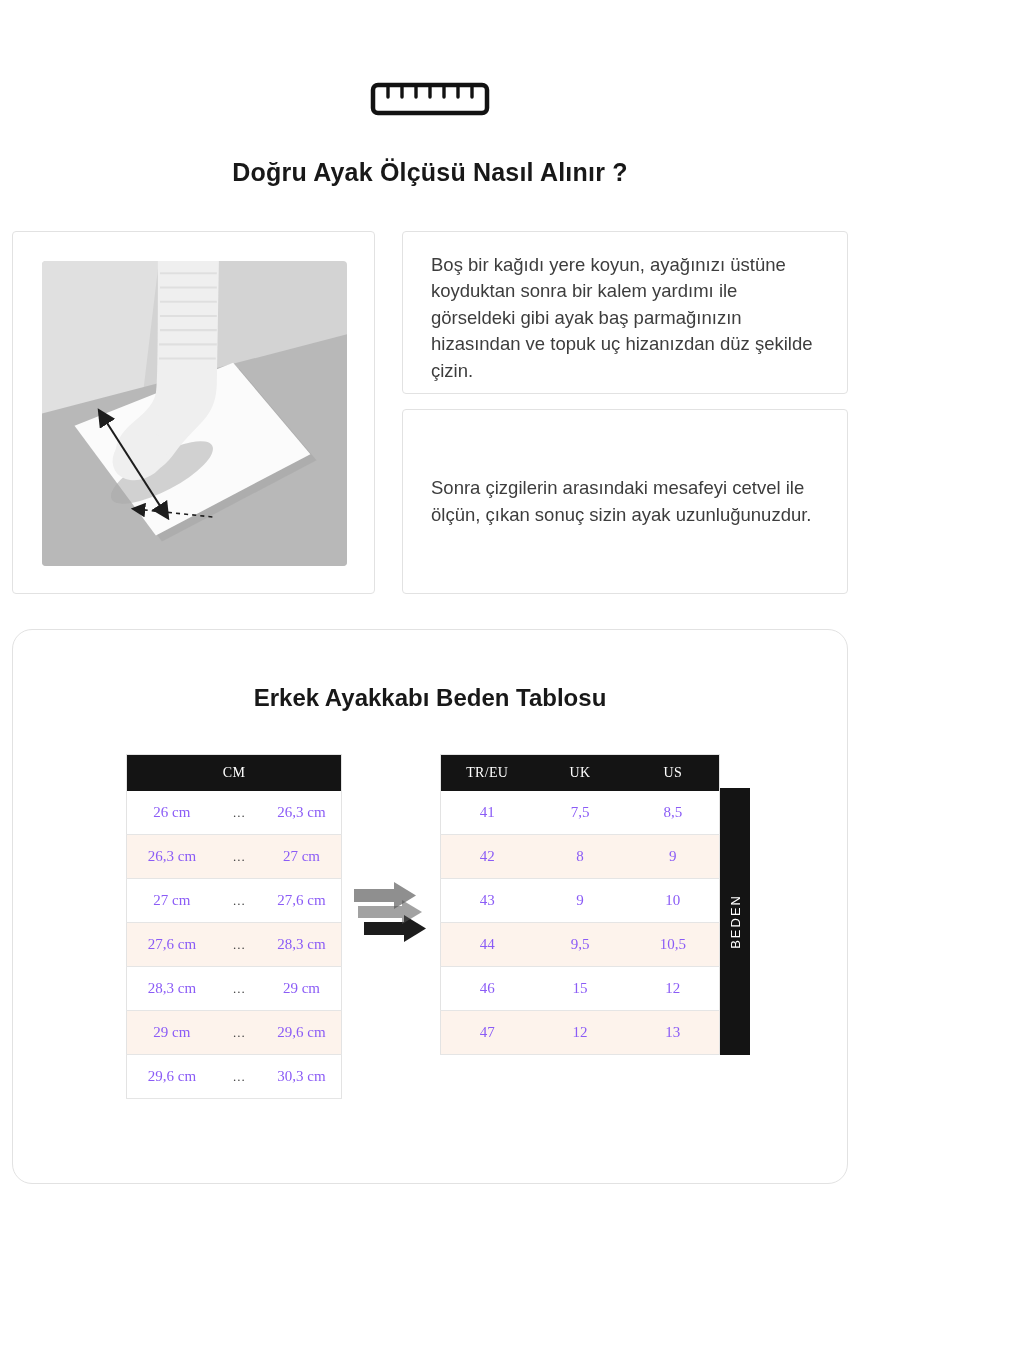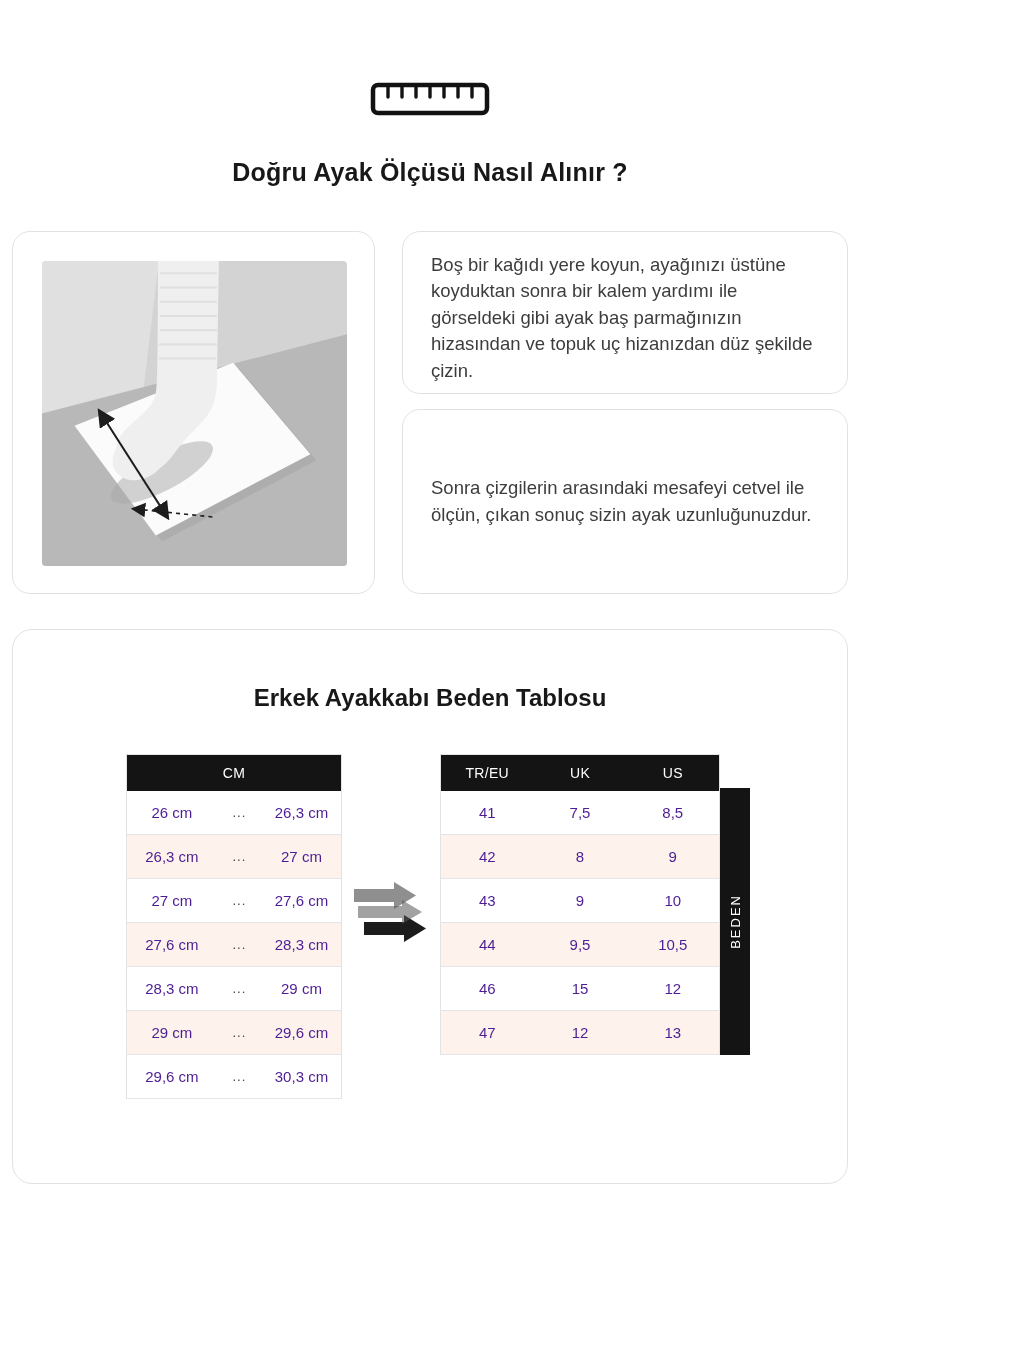"Boş bir kağıdı yere koyun," .card { border-radius: 18px -> 4px }
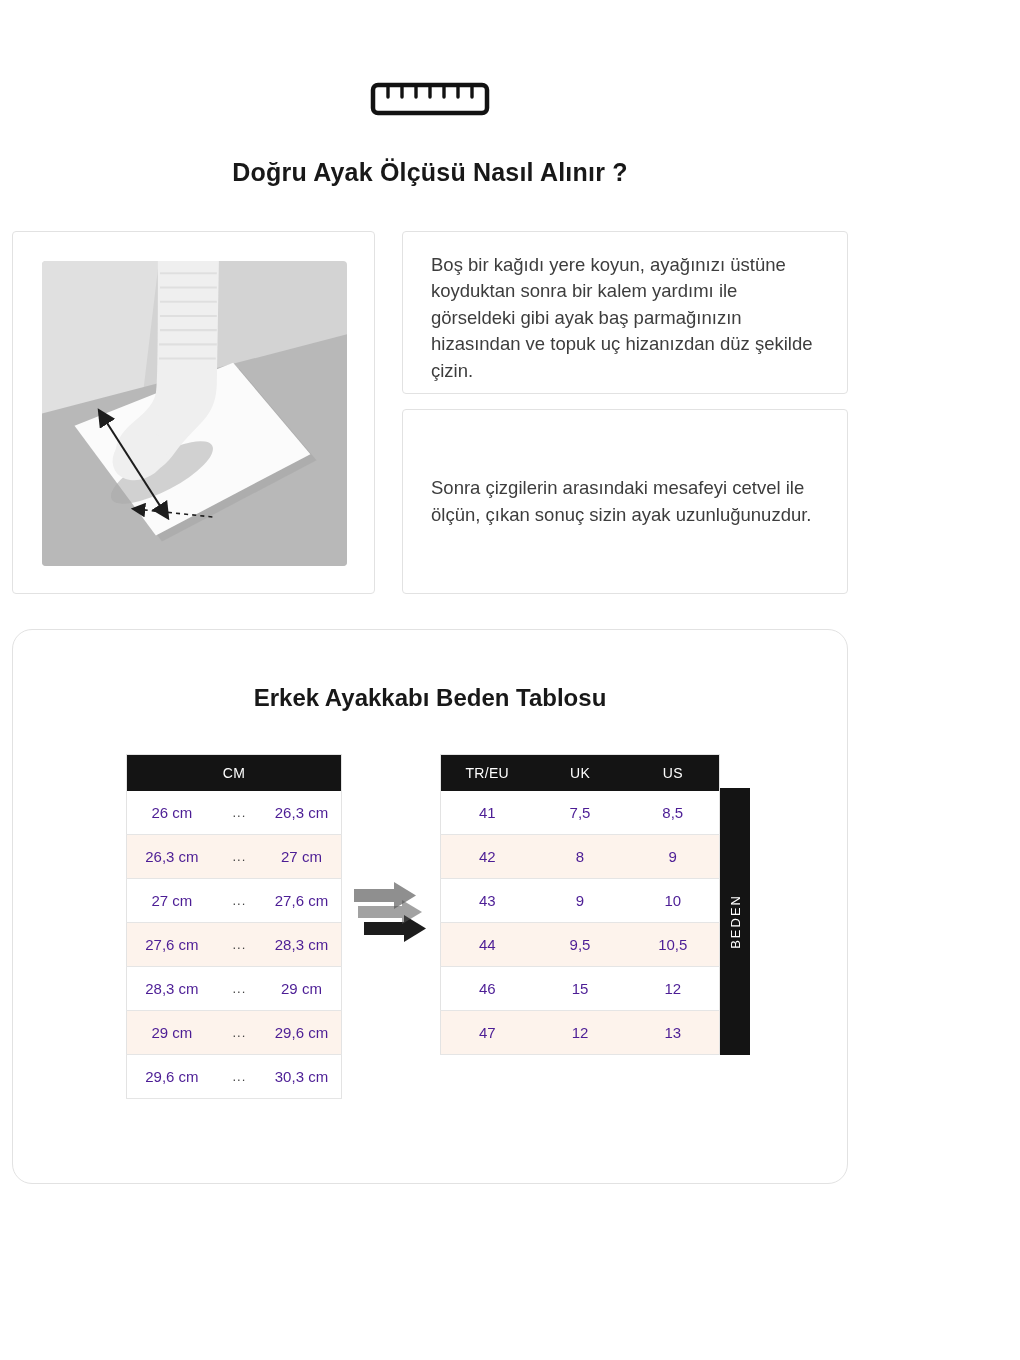"CM" table { font-family: none -> Liberation Serif, serif }
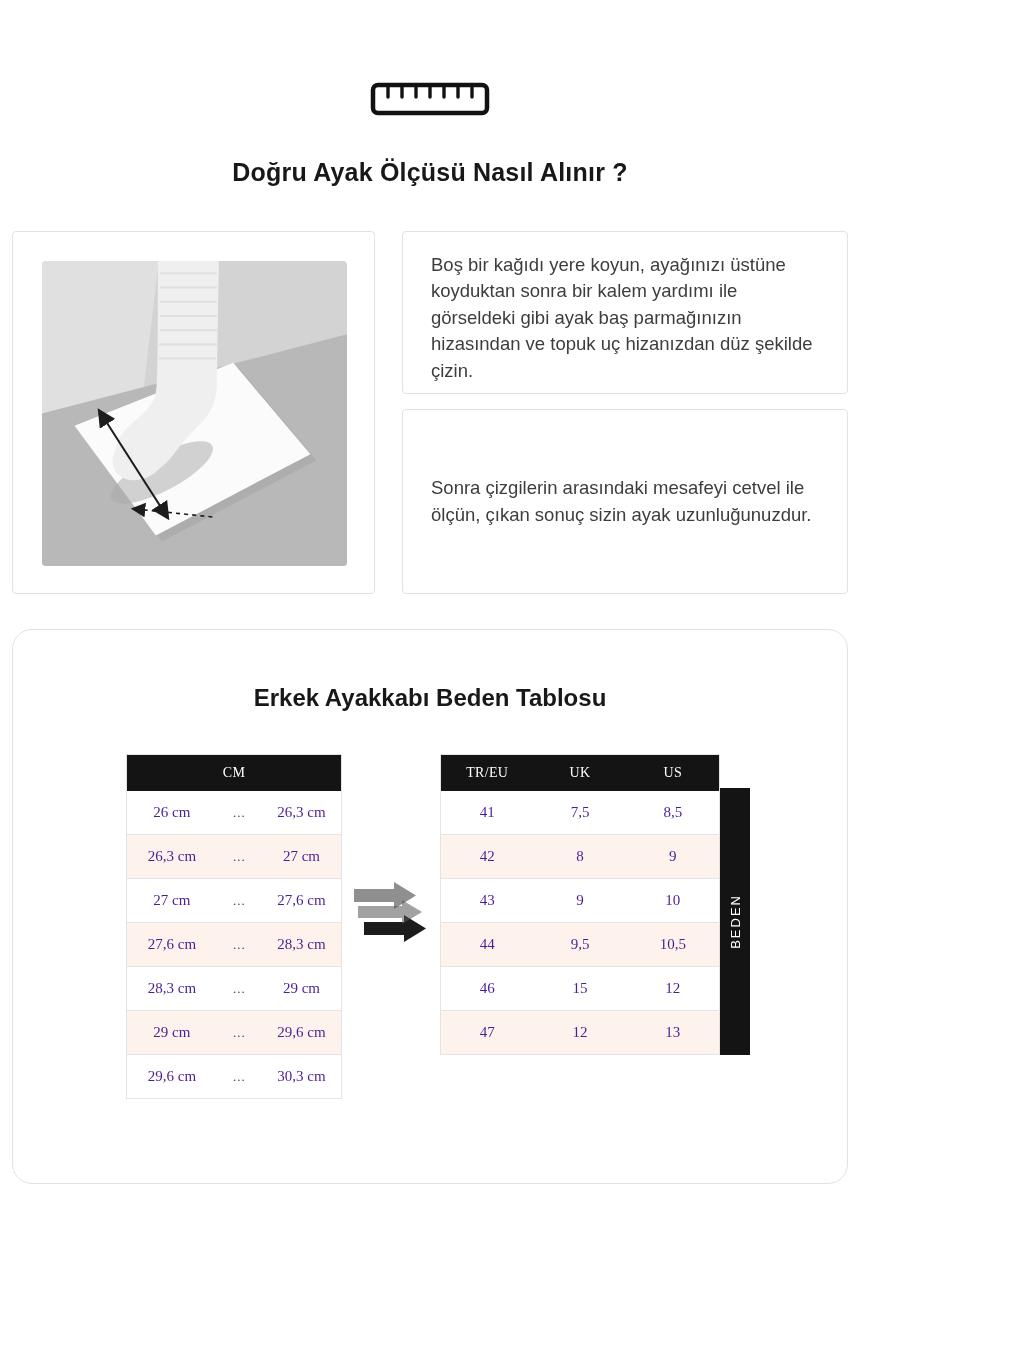"26 cm" tbody td { color: #4c1d95 -> #8b5cf6 }
